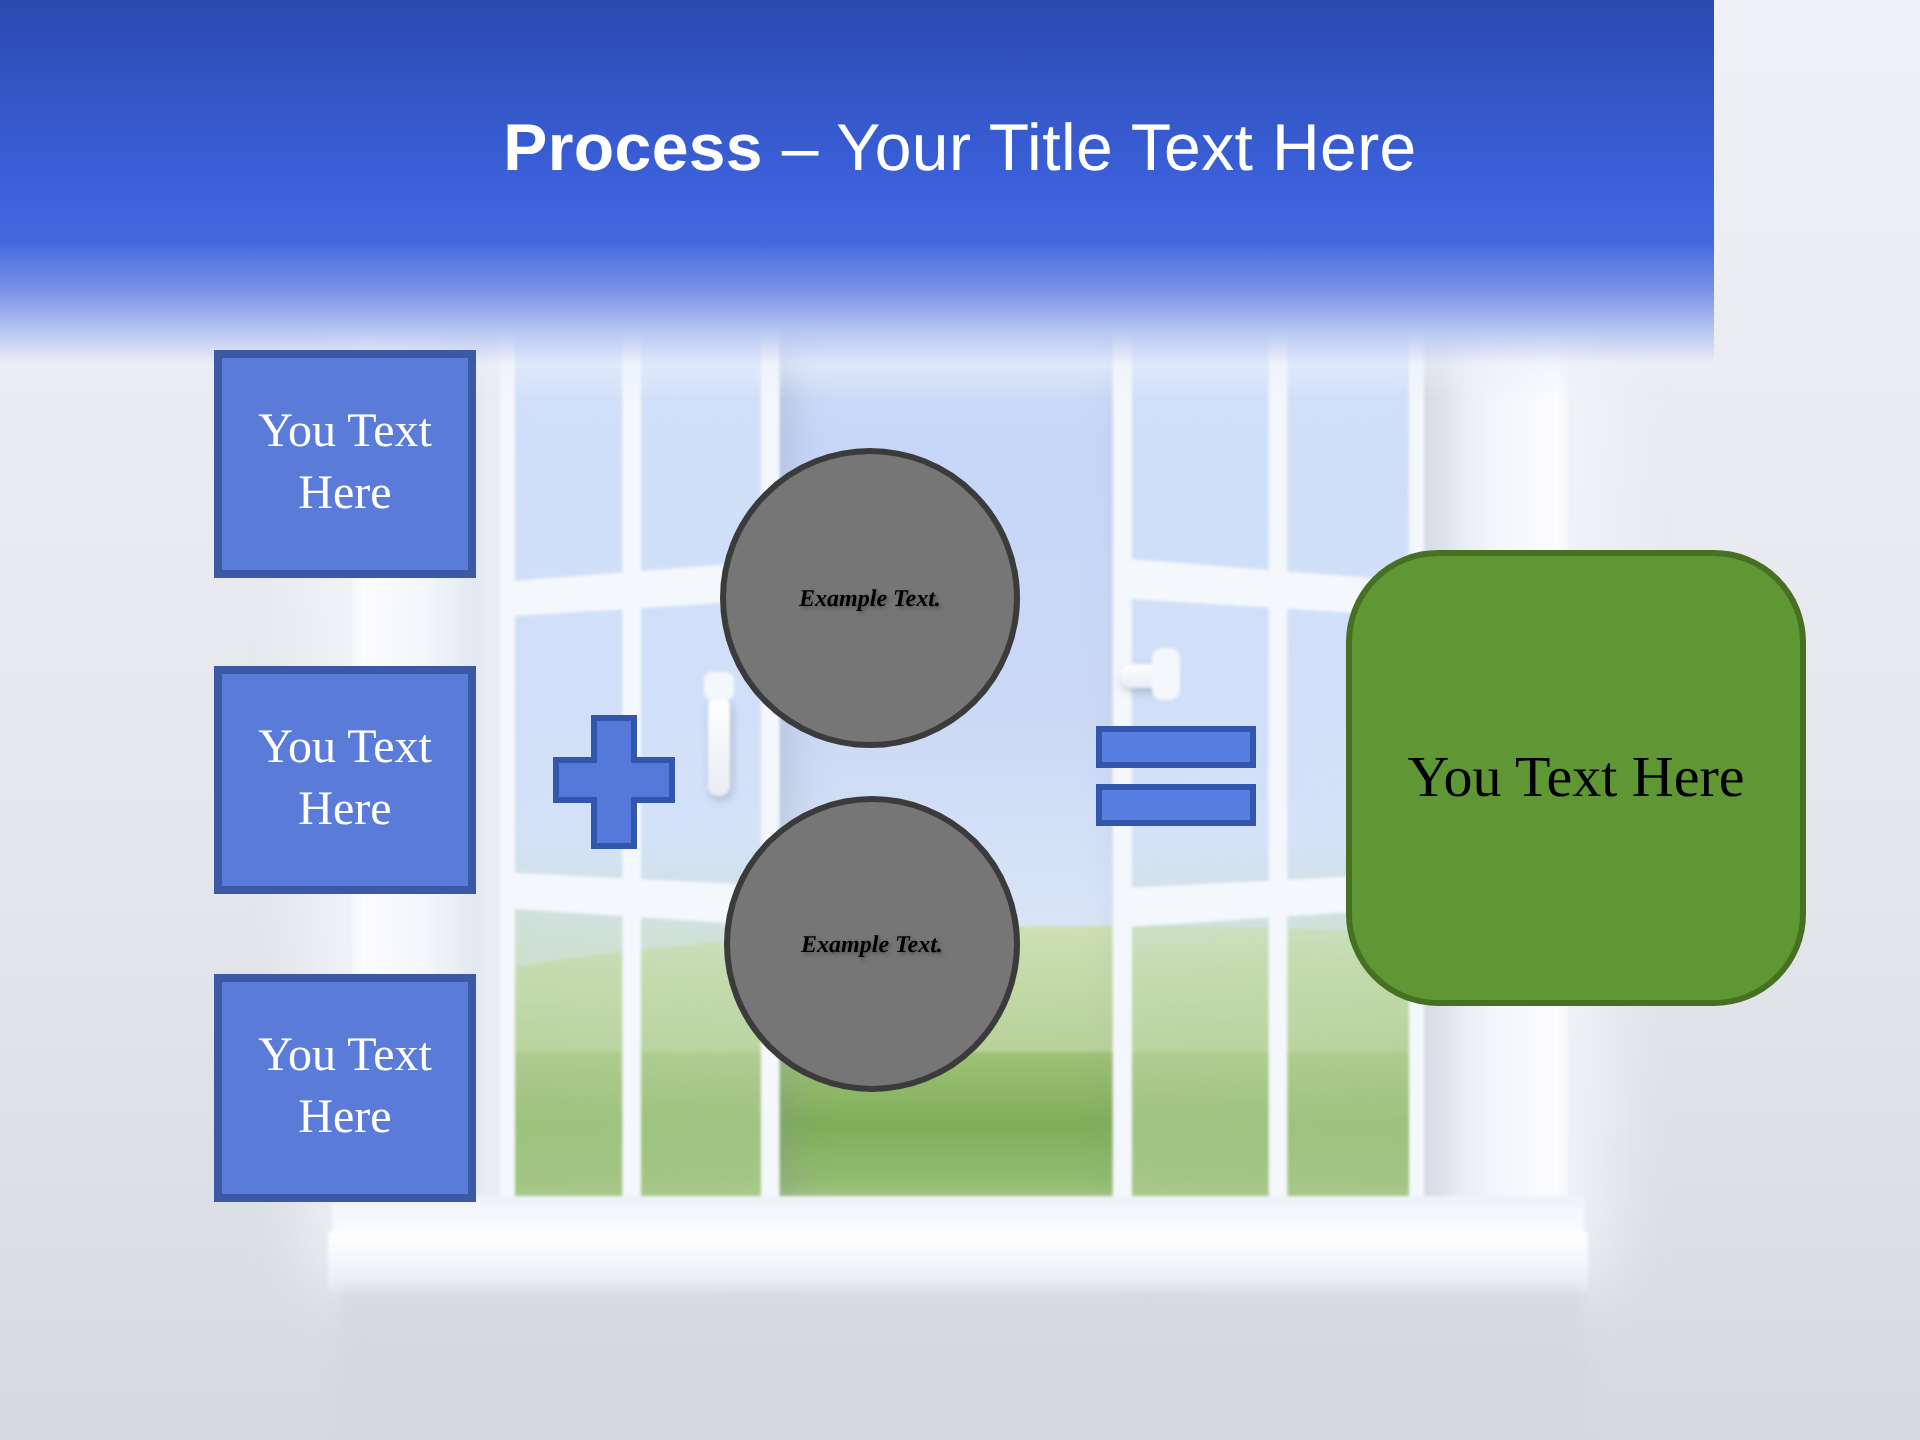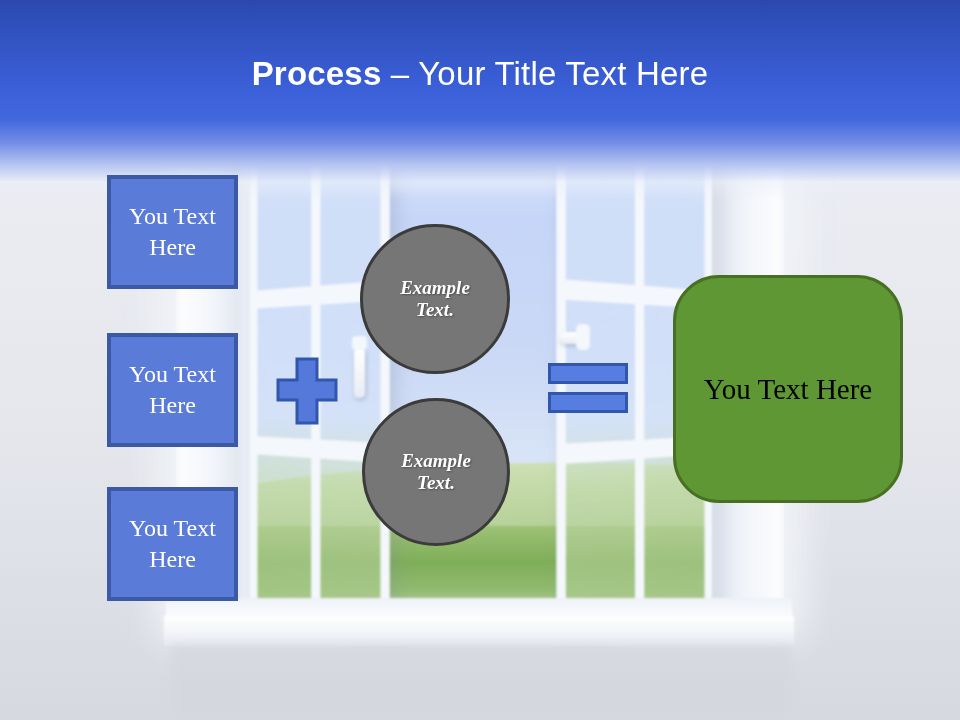"Process – Your Title Text" .header { width: 960px -> 857px }
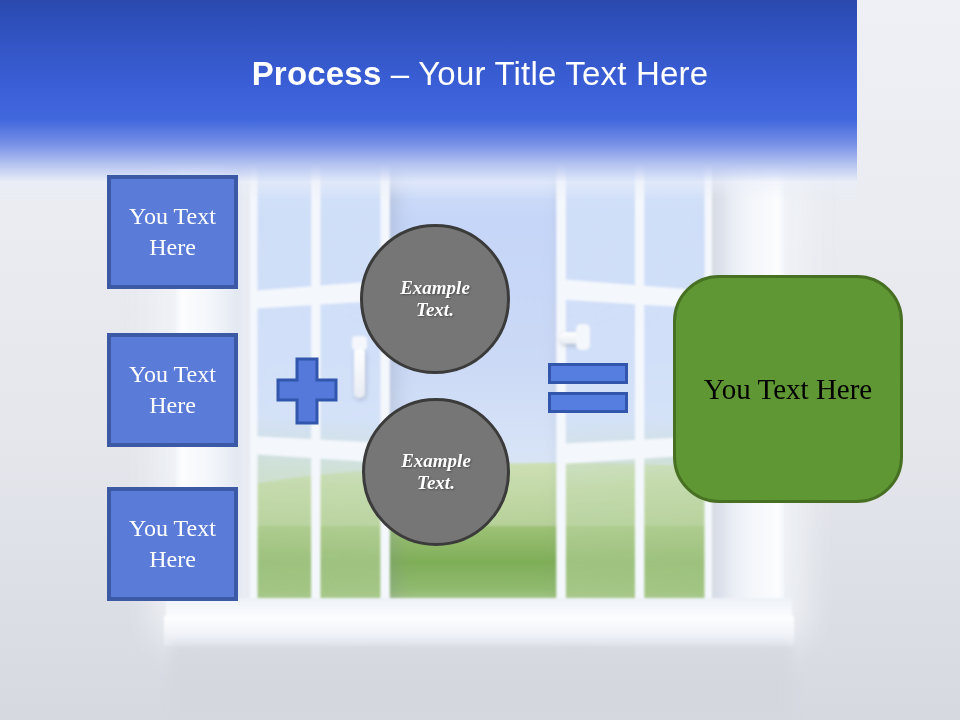"Example Text." .circle { color: #ffffff -> #000000; font-size: 19px -> 12px }
